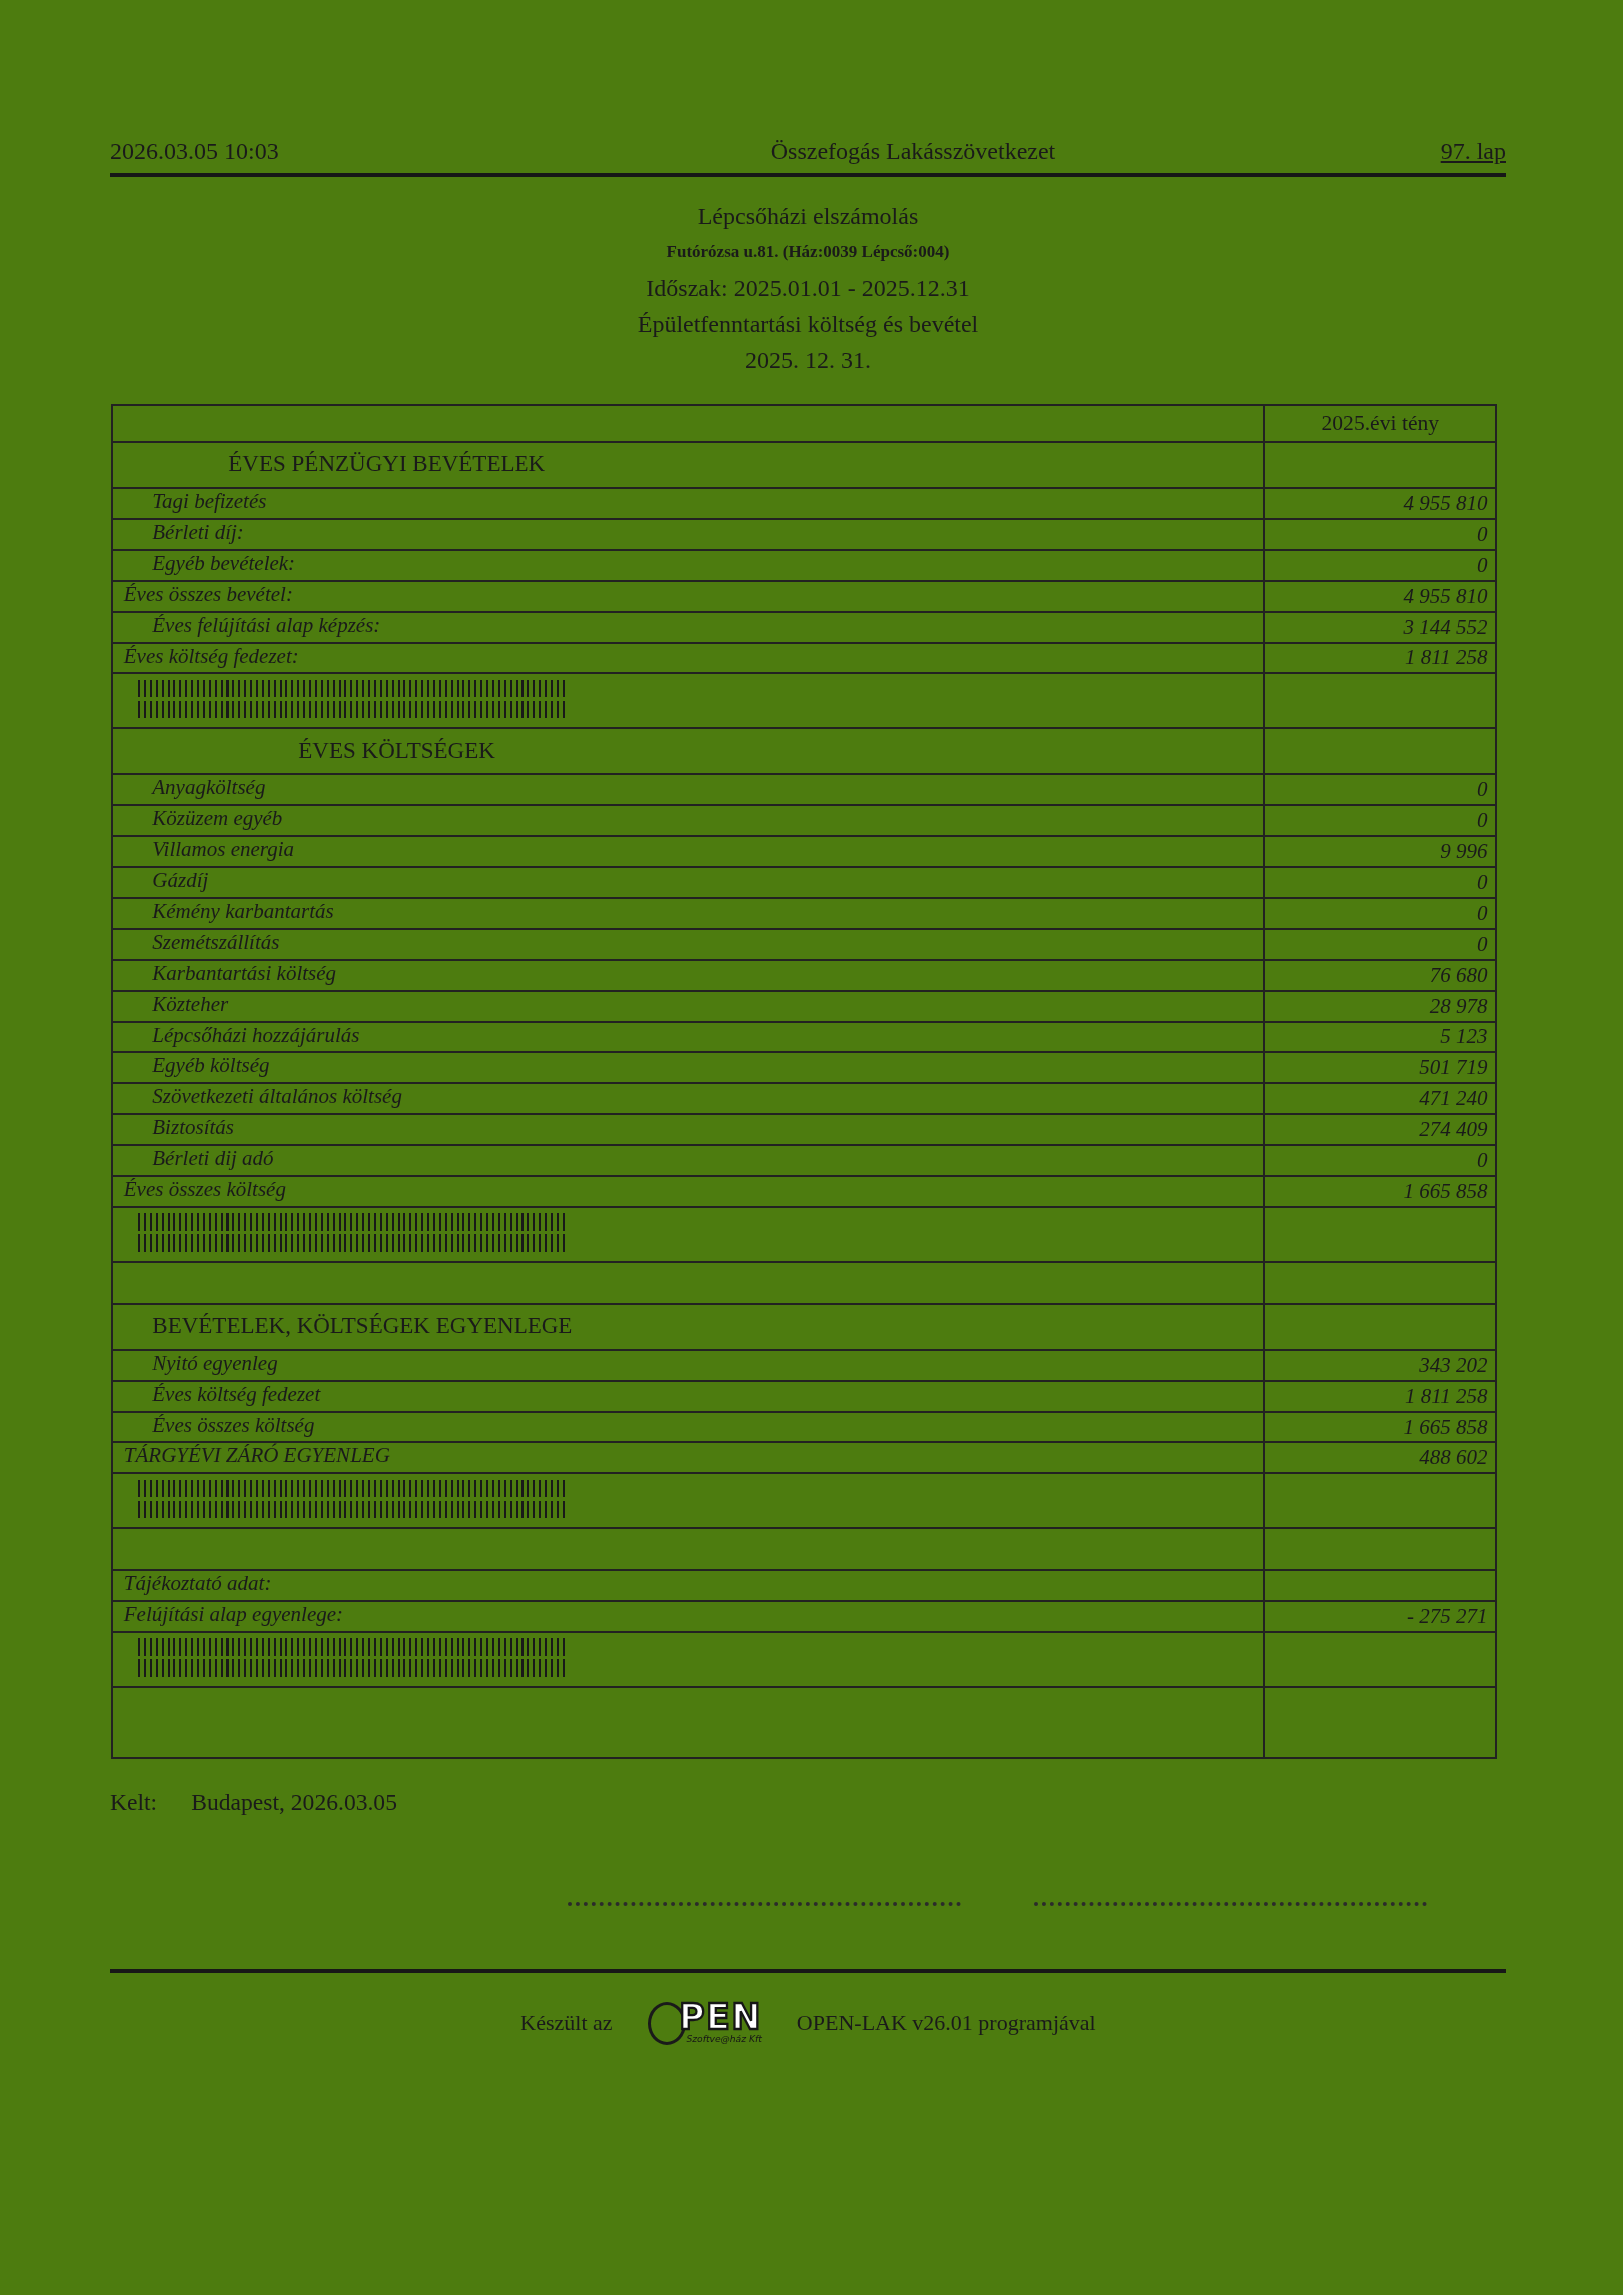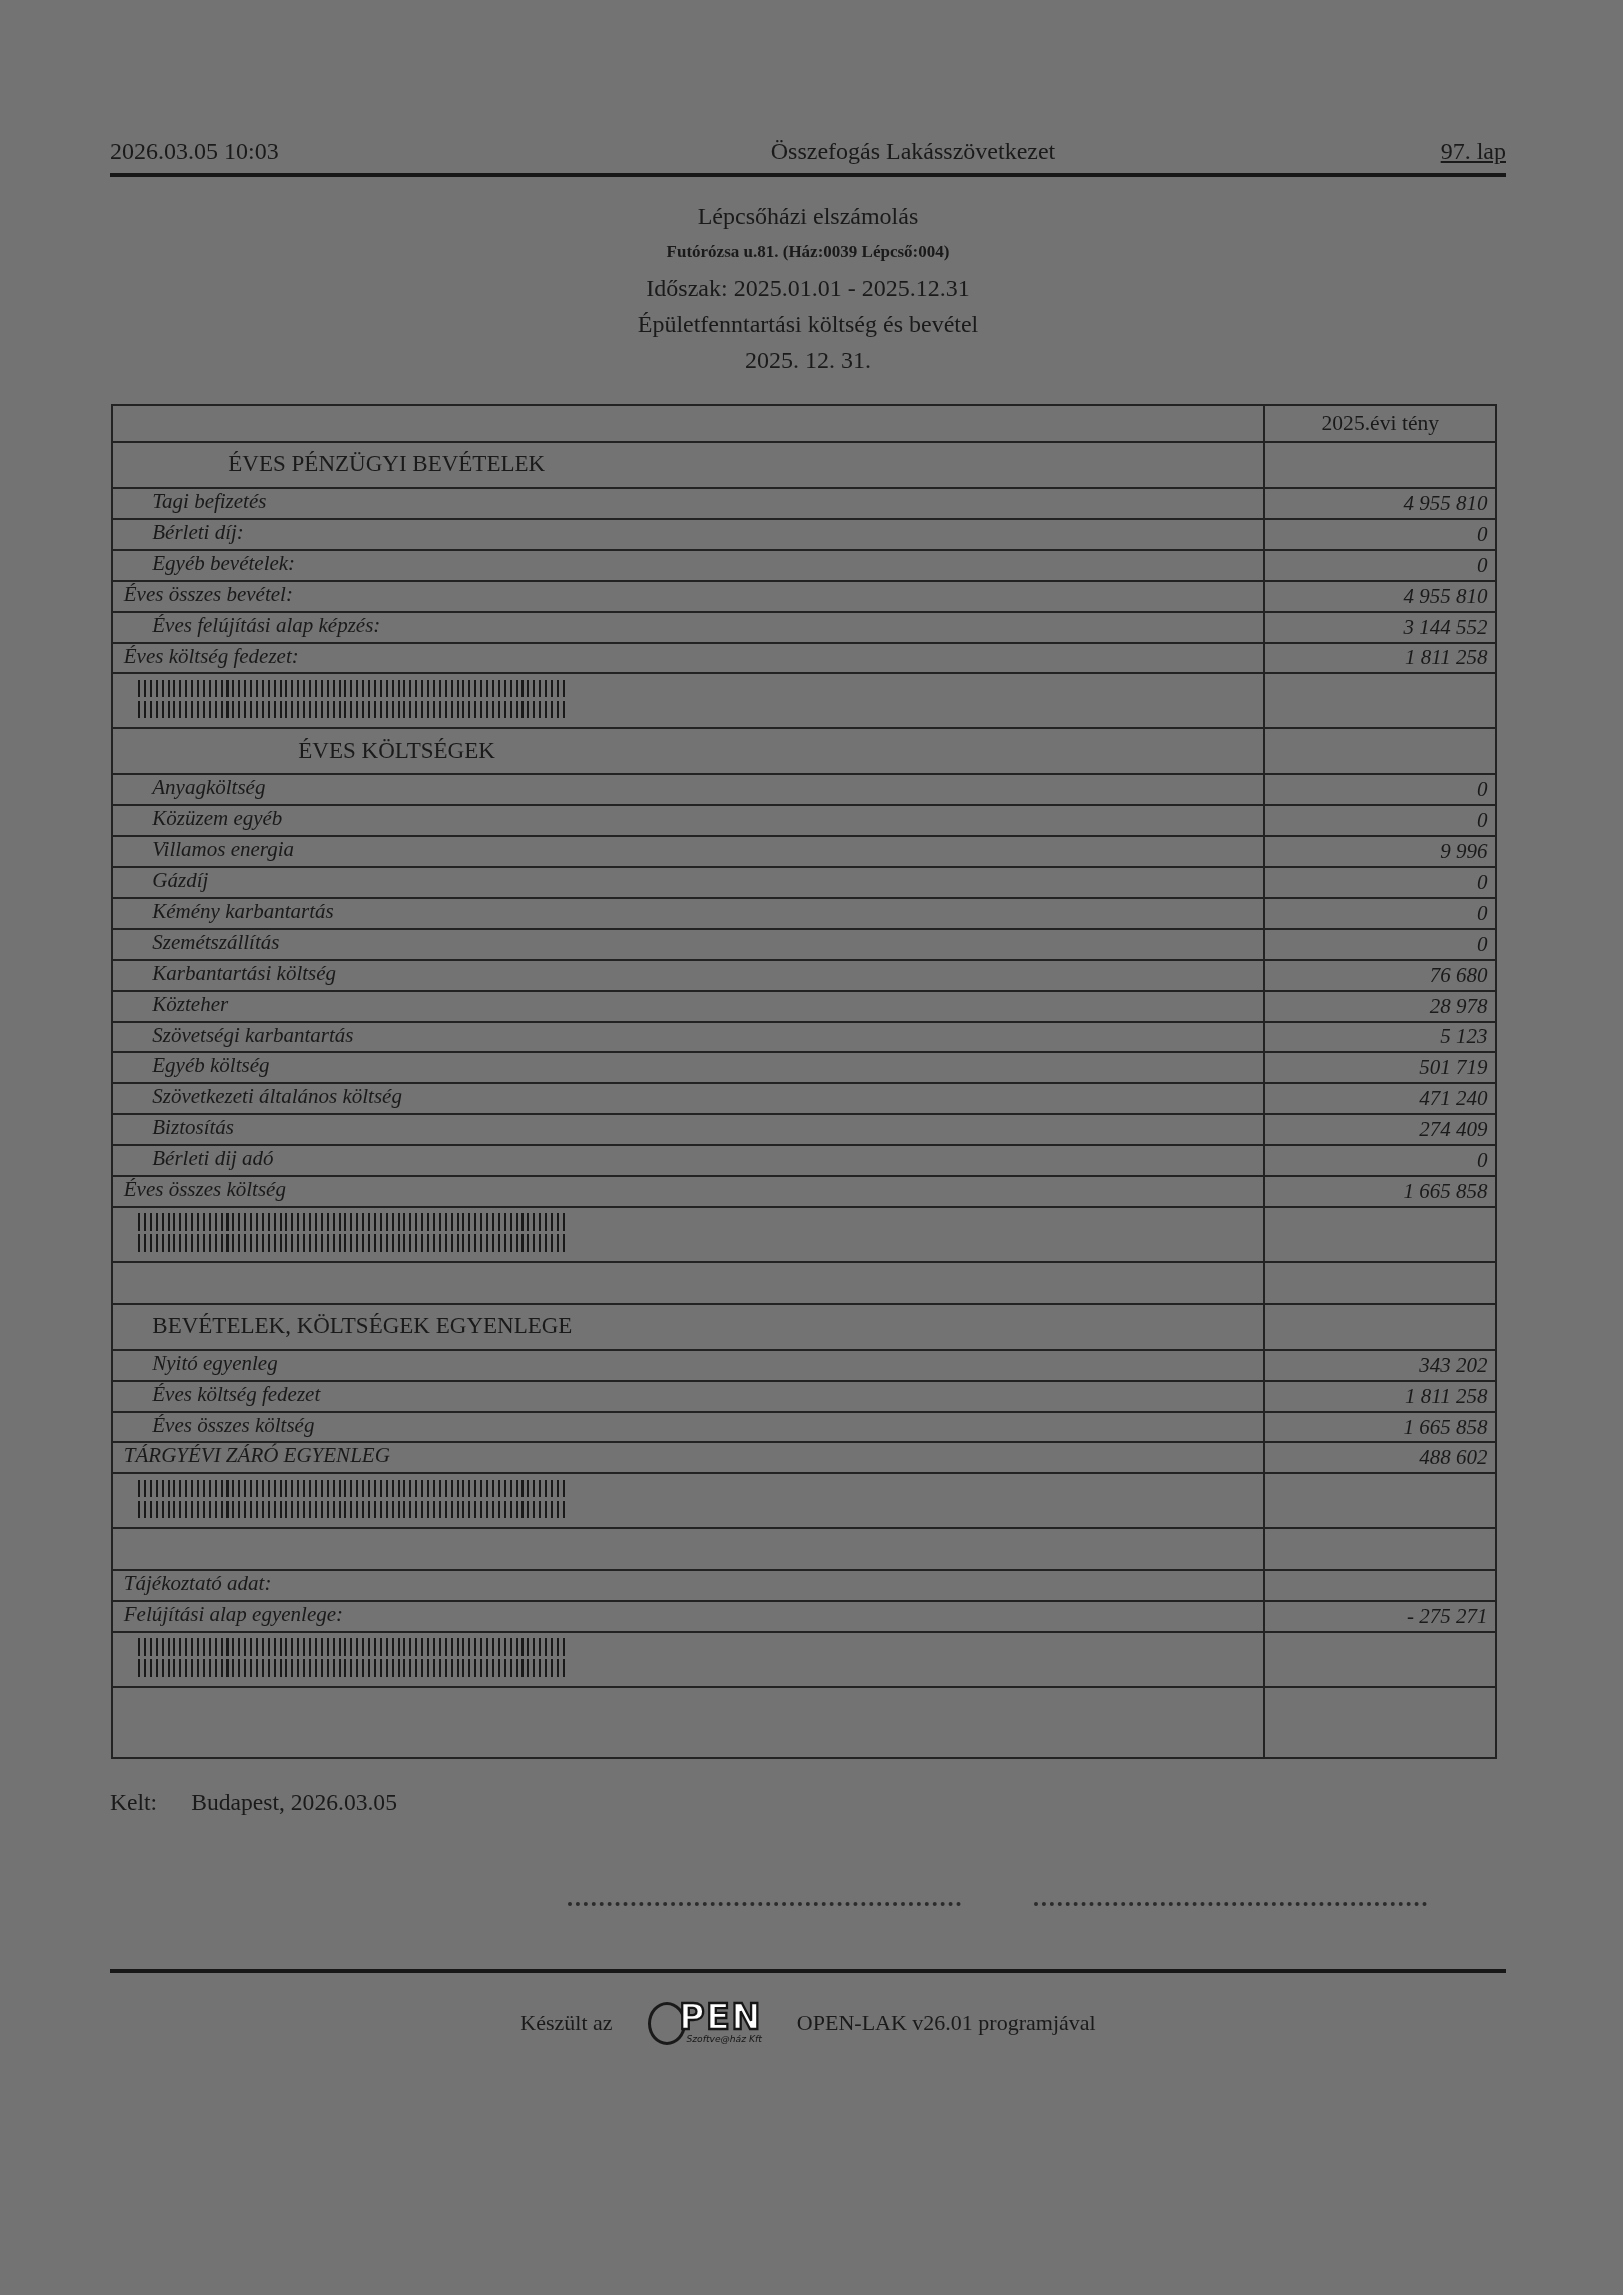"2026.03.05 10:03" .page { background: #737373 -> #4d7c0f }
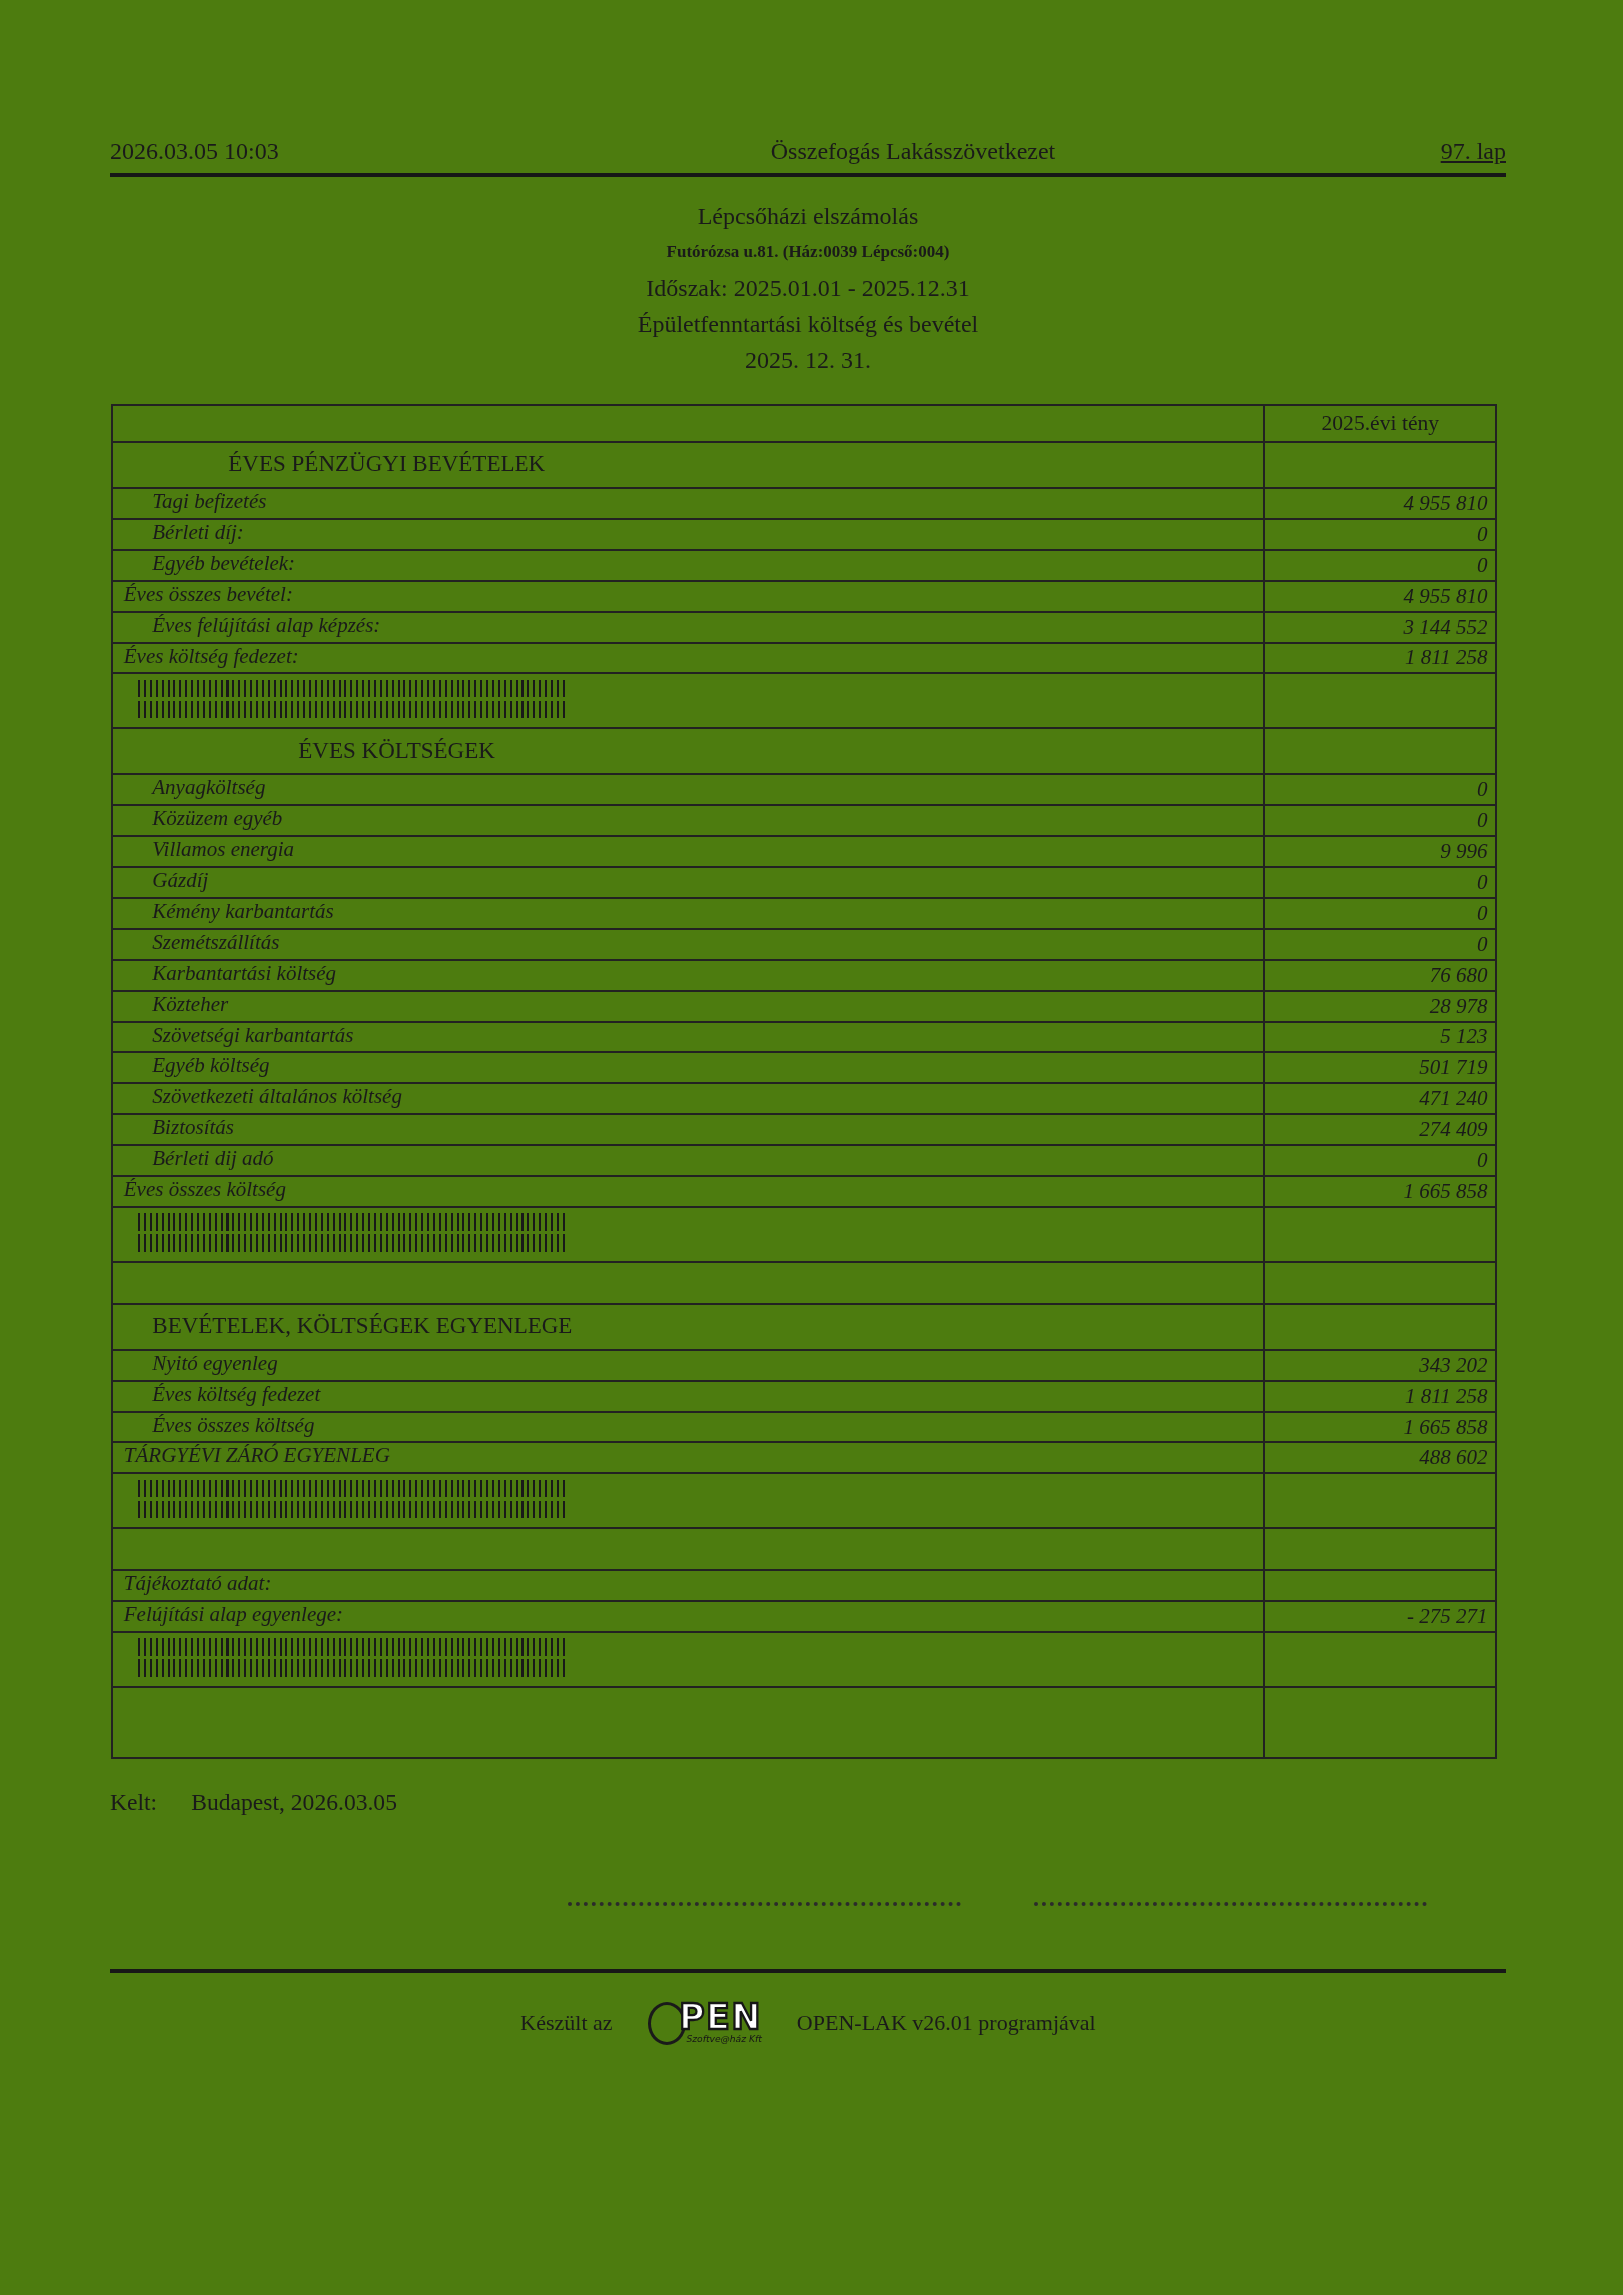"Szövetségi karbantartás" td.c-label { text: Szövetségi karbantartás -> Lépcsőházi hozzájárulás }
